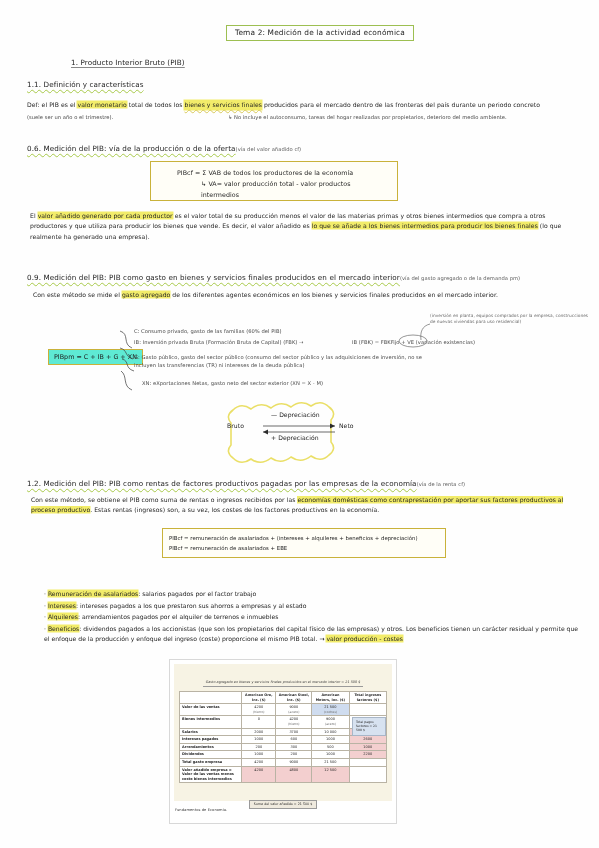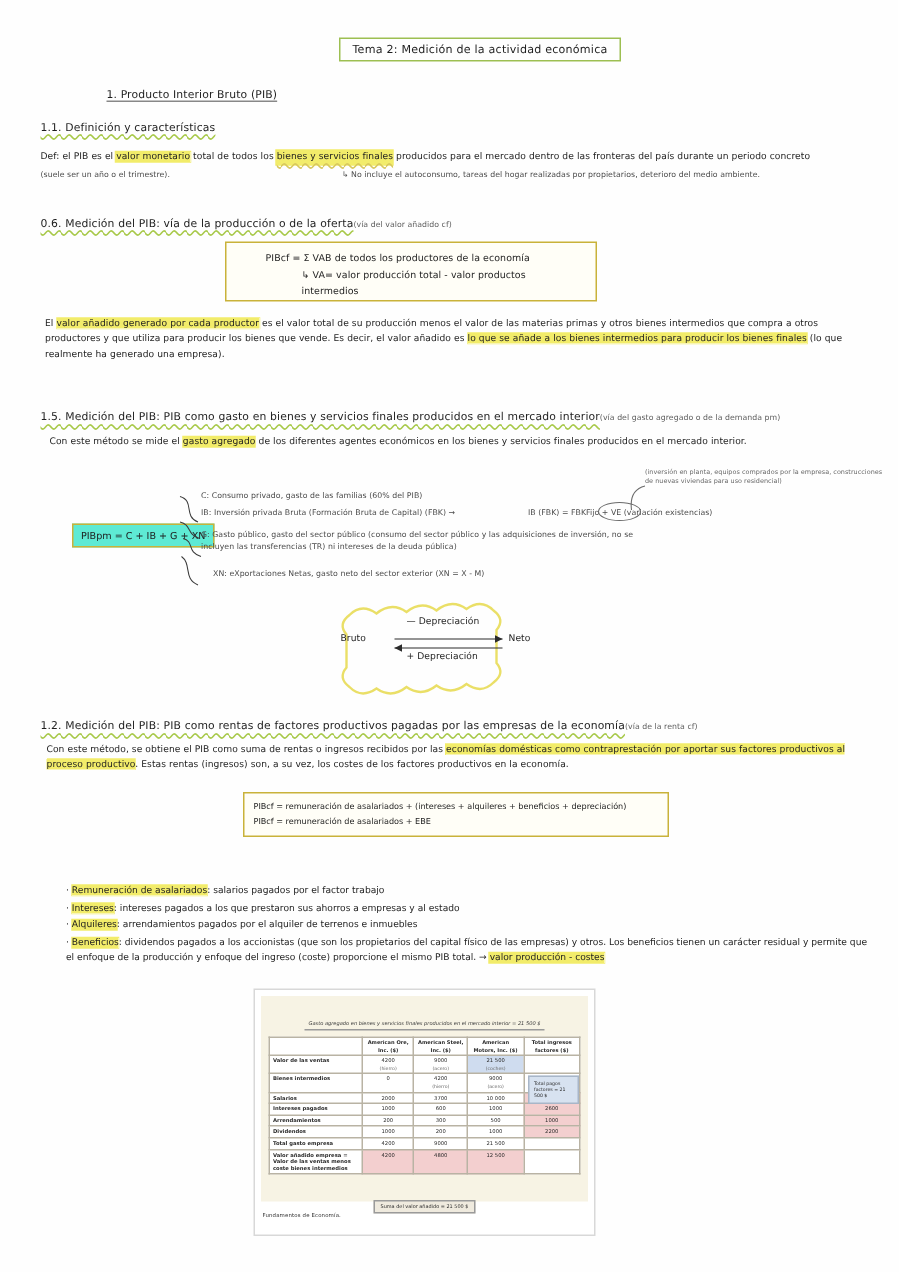"1.5. Medición del PIB: PIB" span.t-head { text: 1.5 -> 0.9 }
